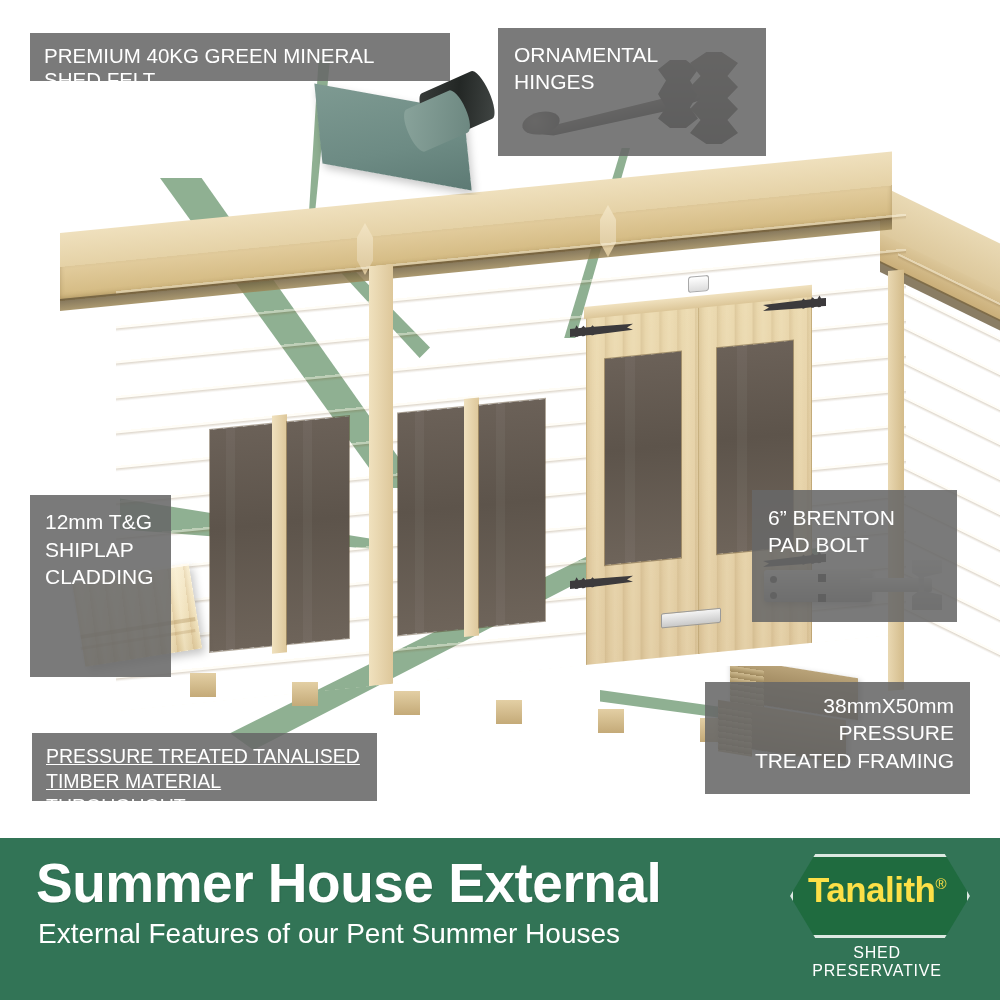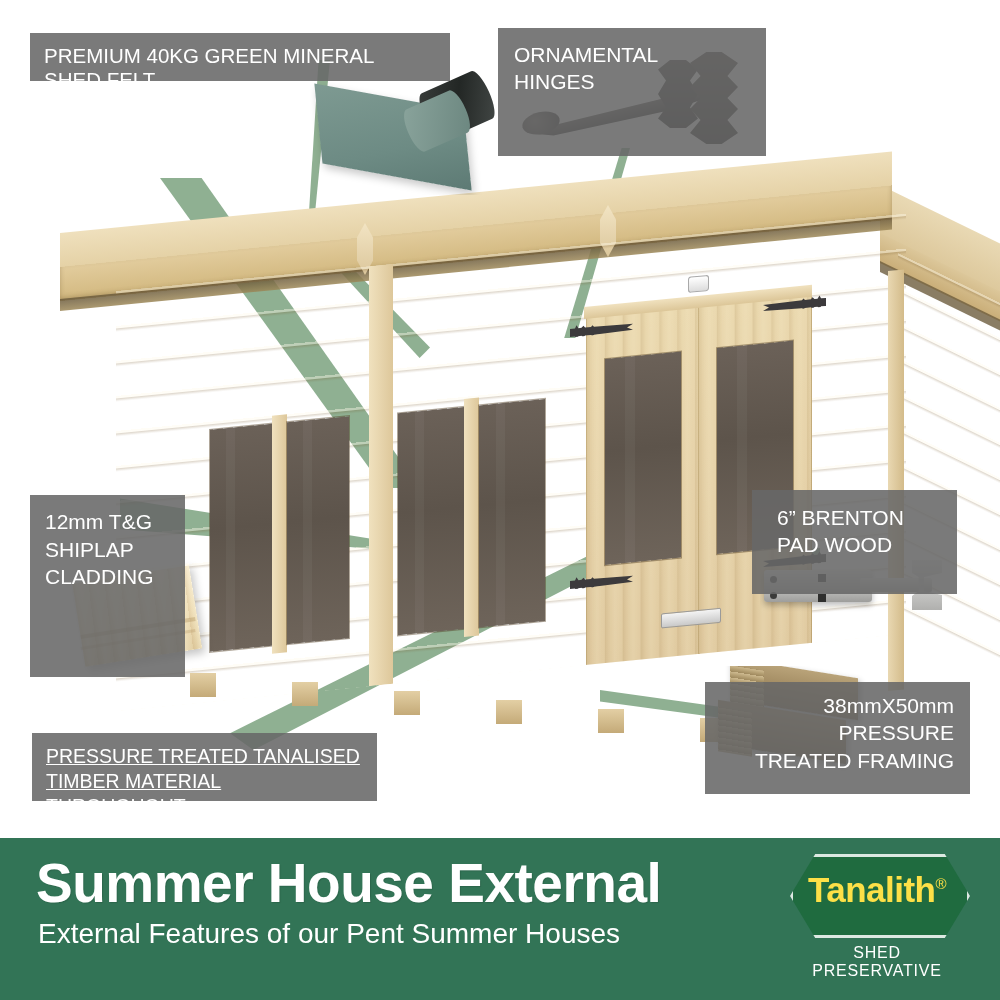"12mm T&G" div.callout { width: 155px -> 141px }
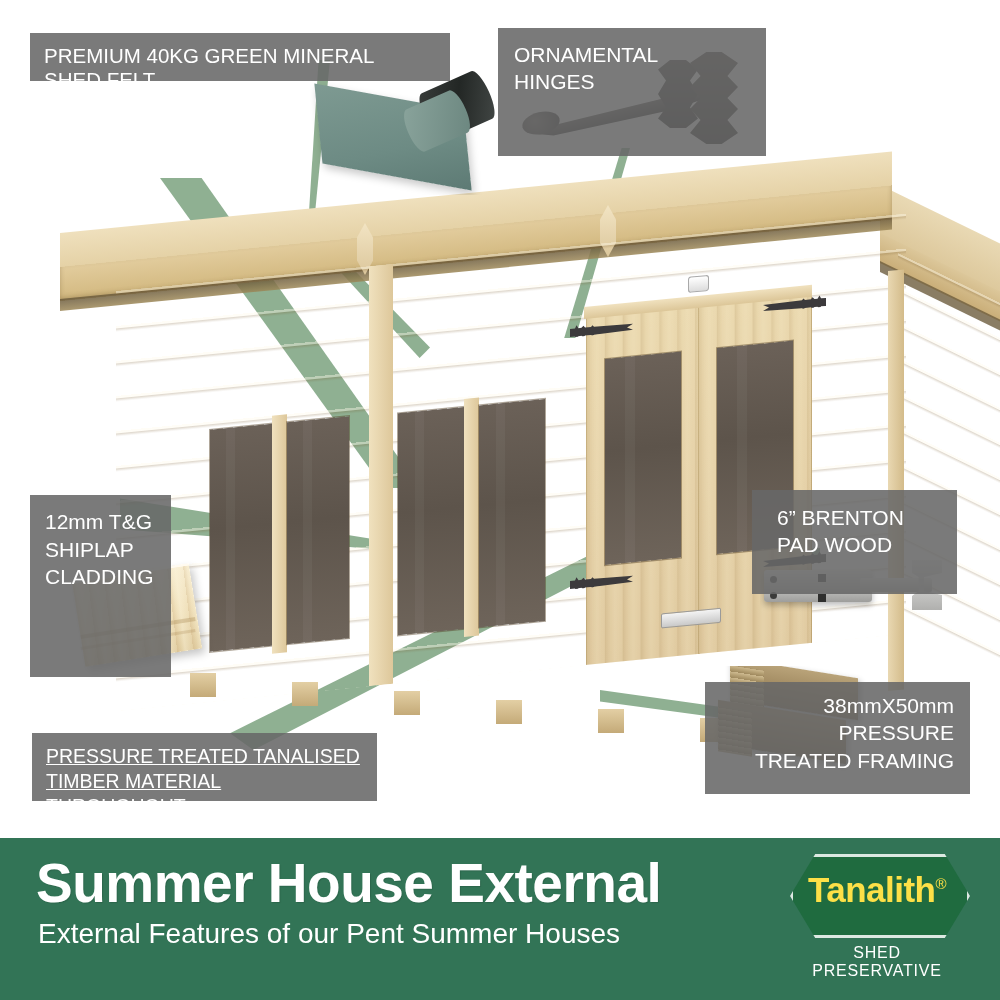"6” BRENTON" div.callout { height: 104px -> 132px; padding: 14px 25px -> 14px 16px }
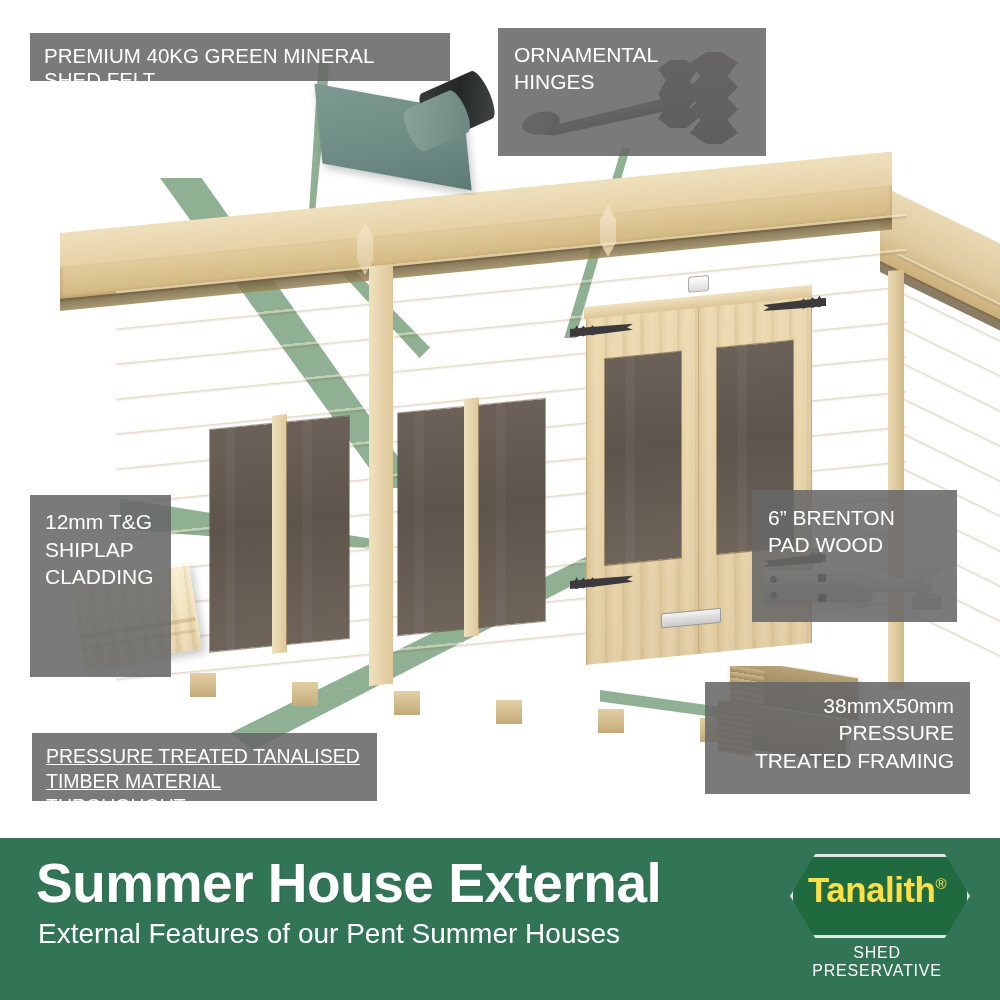"PAD WOOD" span.txt { text: WOOD -> BOLT }
